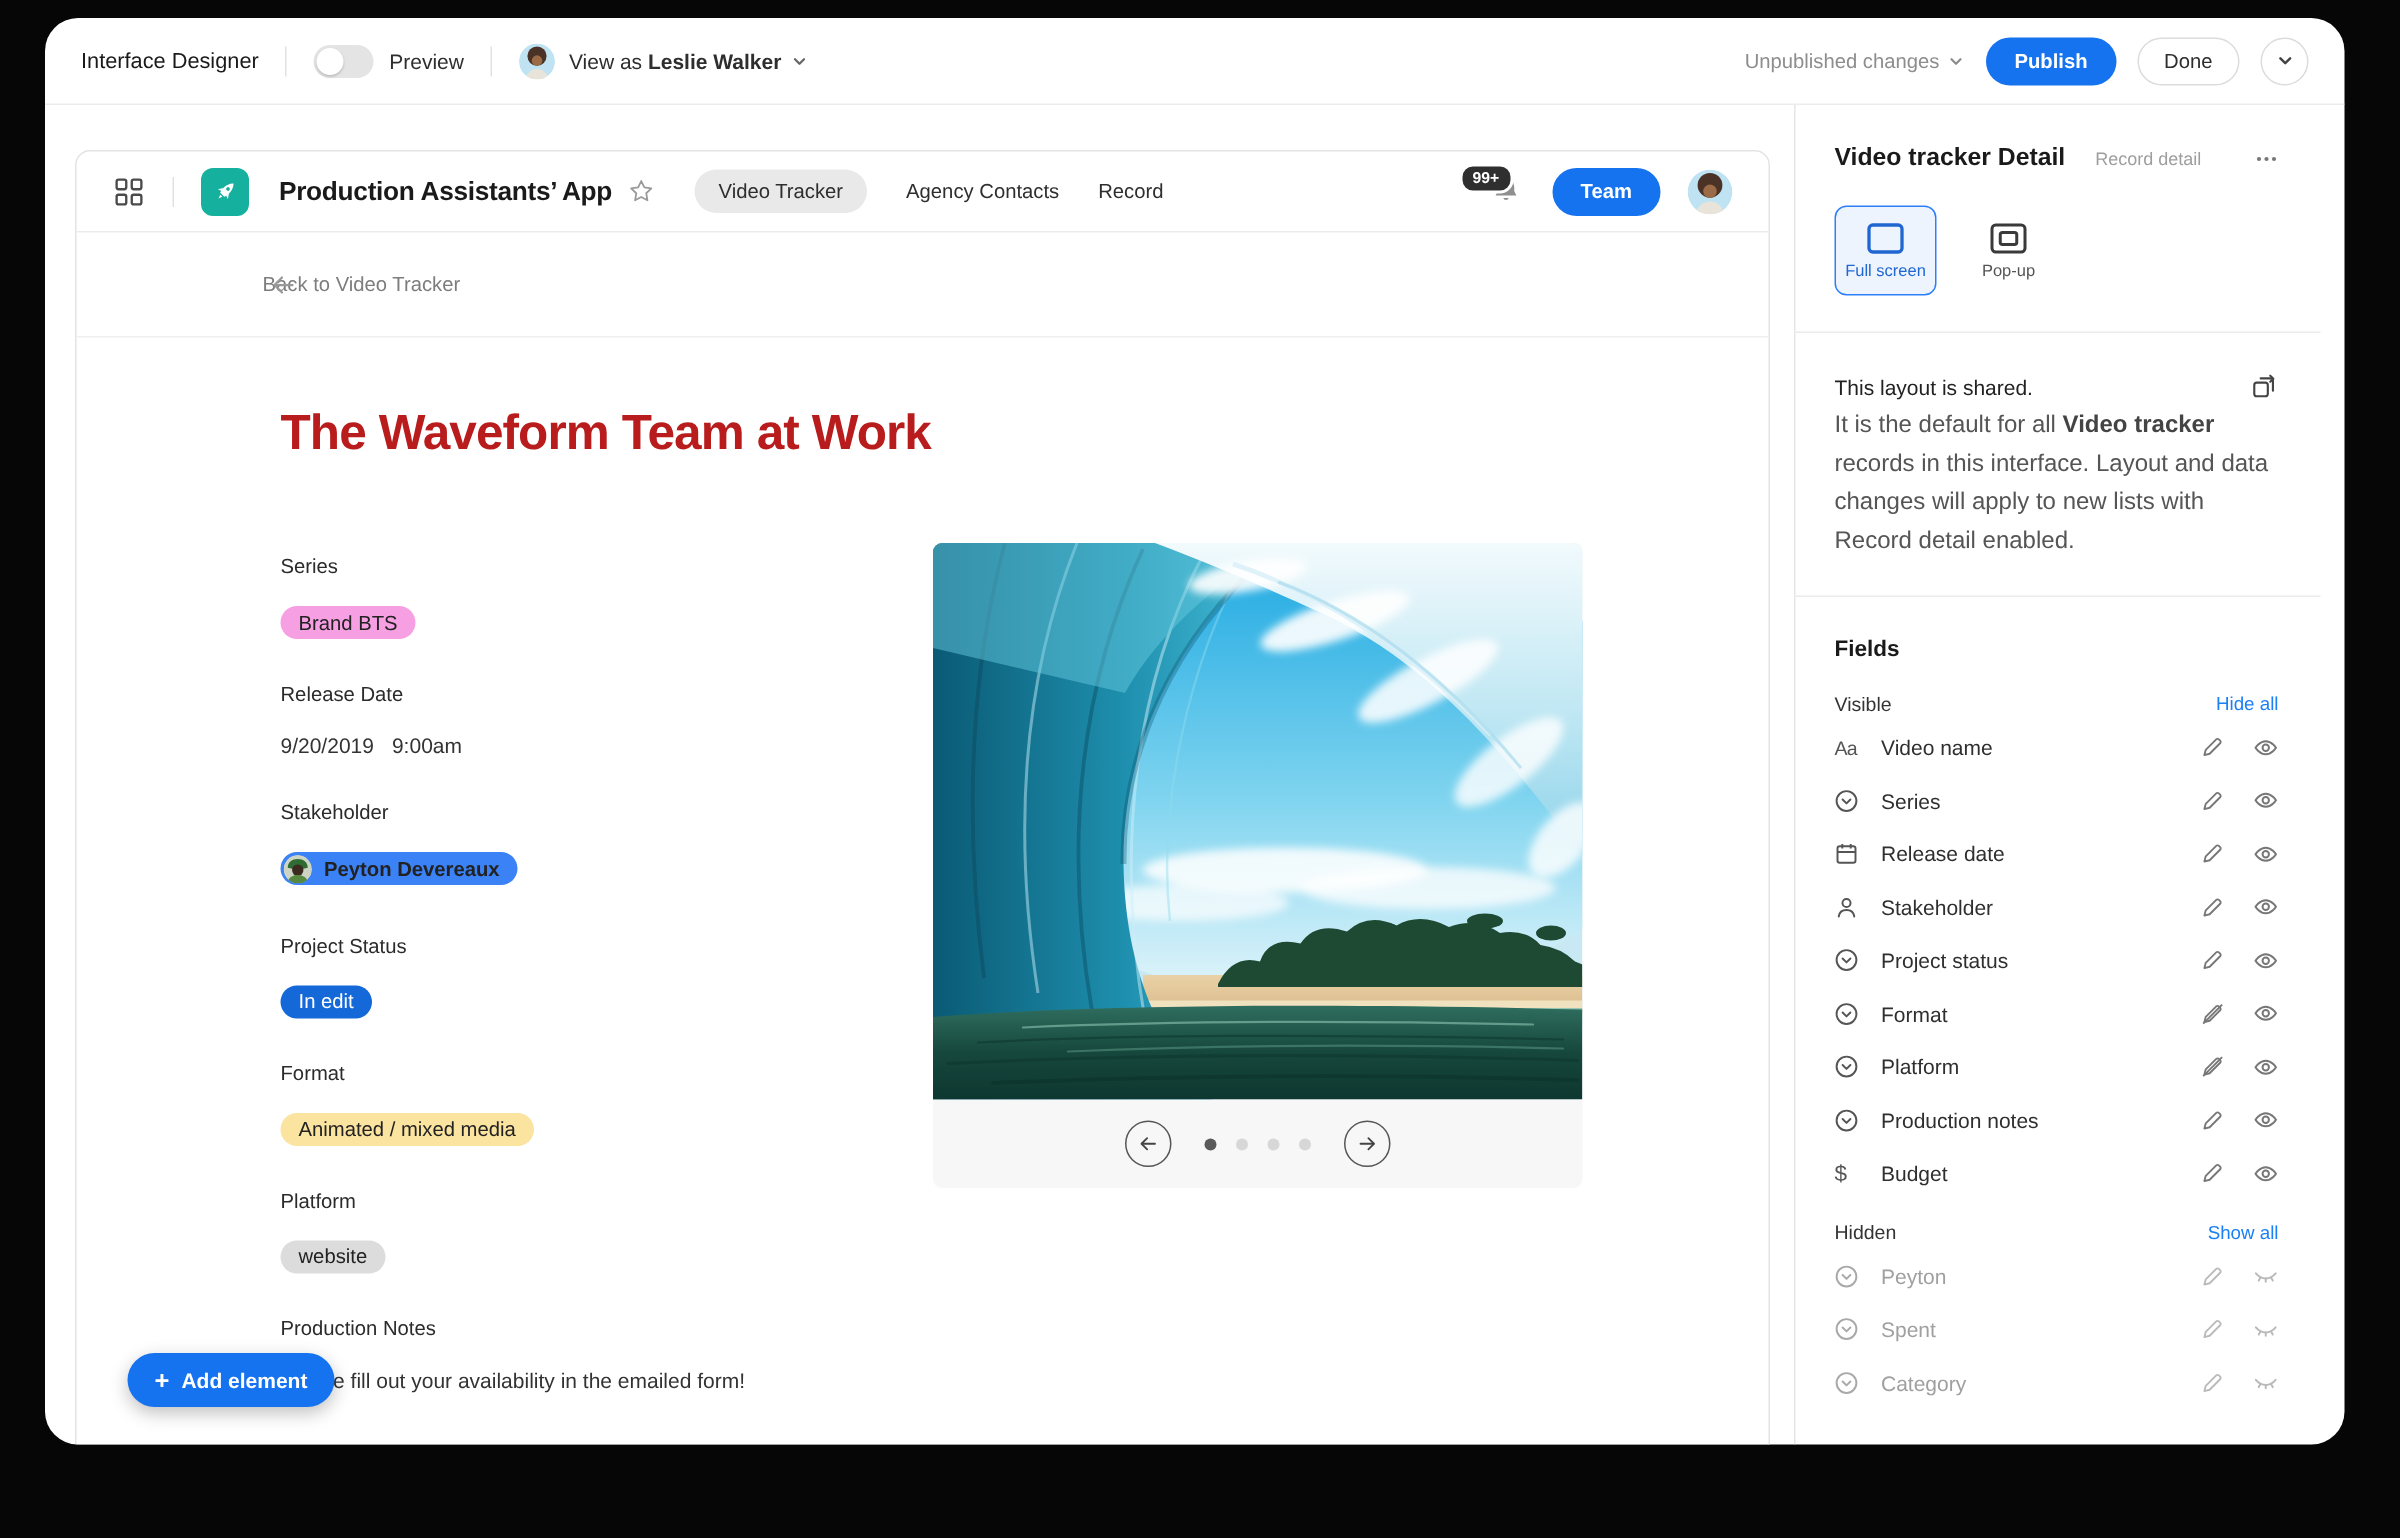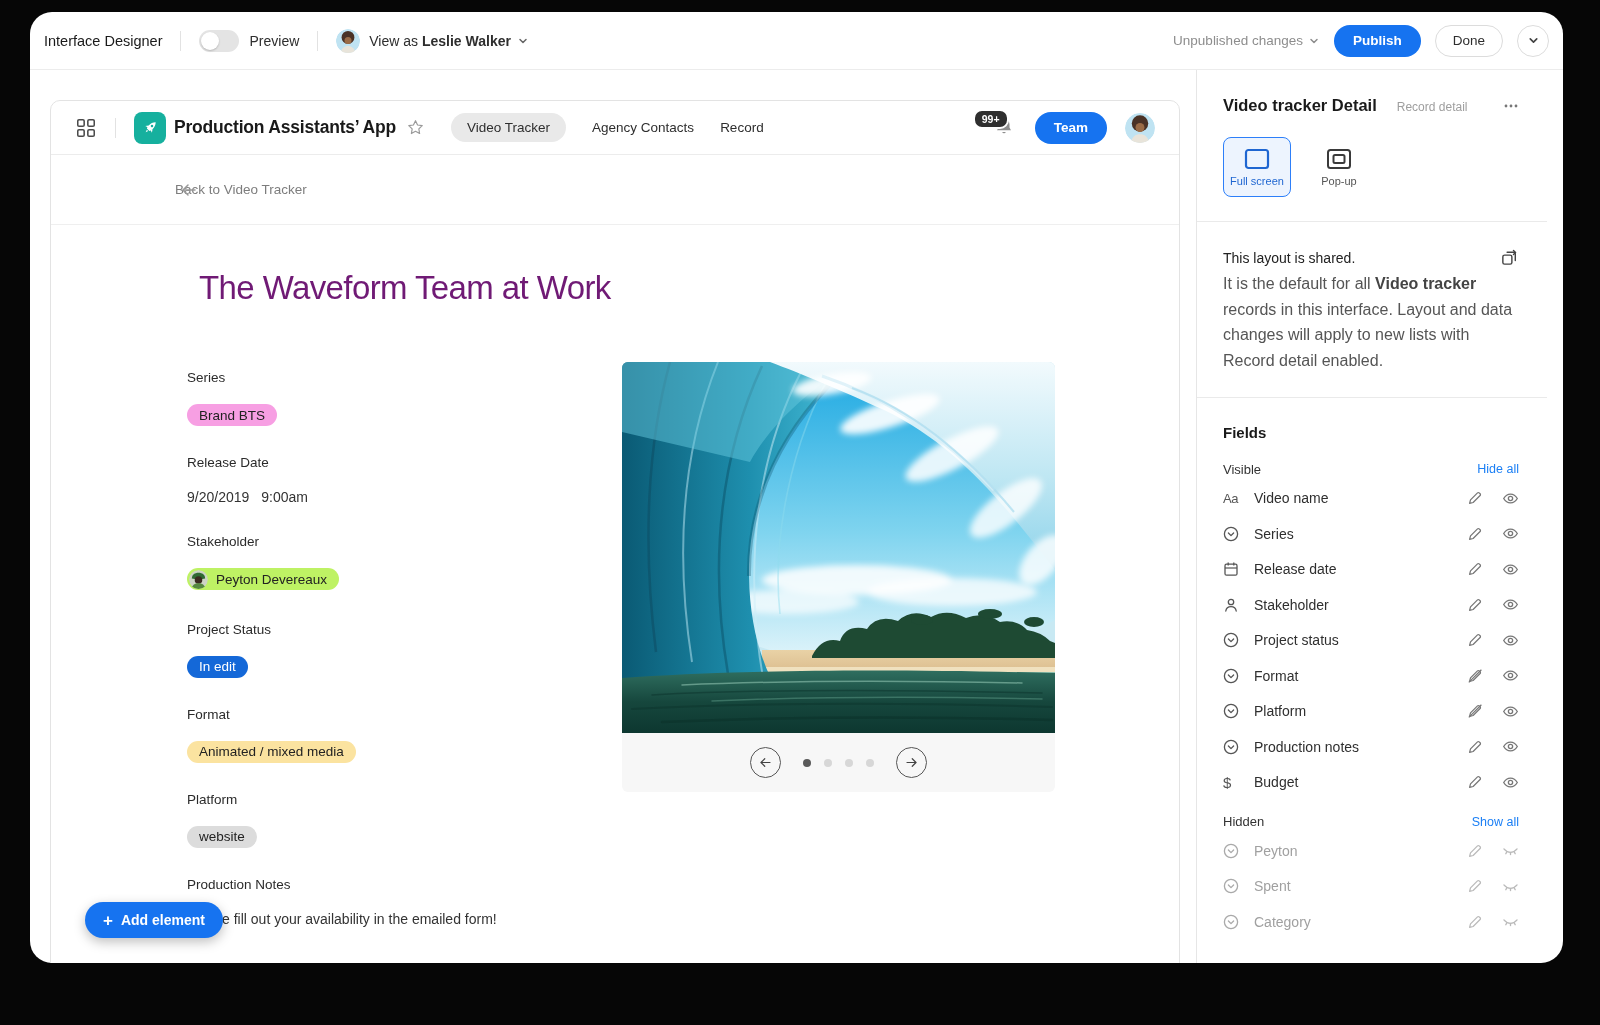"Interface Designer" .topbar { padding: 0 14px -> 0 24px }
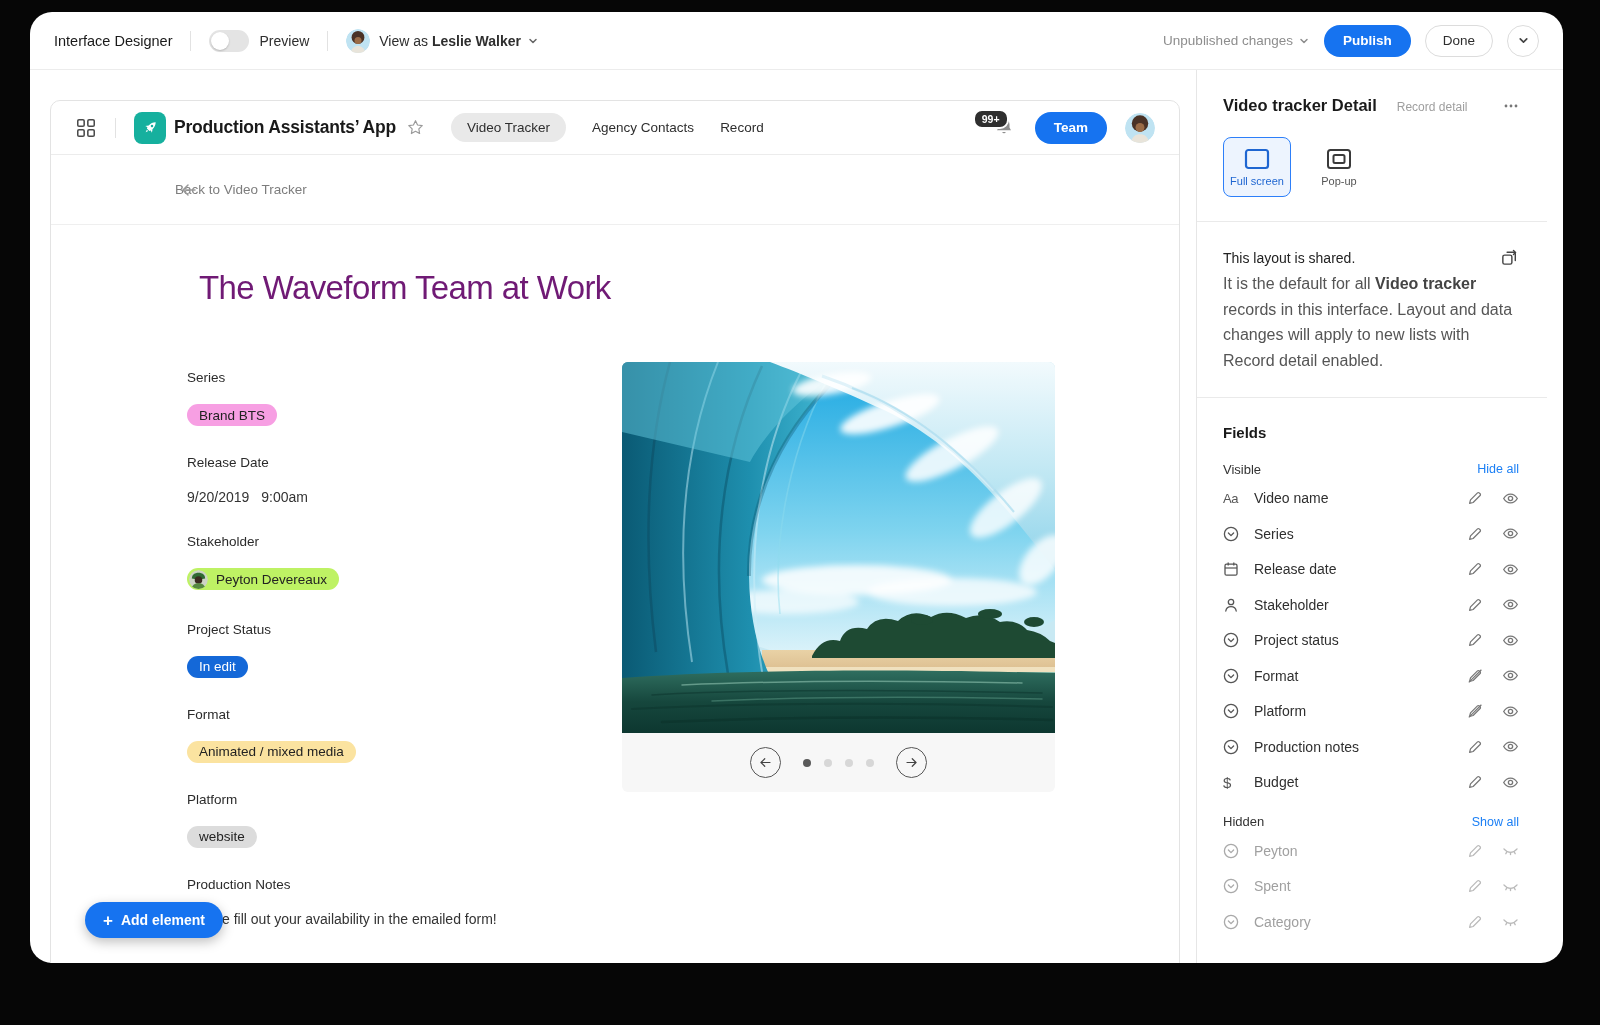"Production Assistants’ App" .app-title { margin-left: 8px -> 20px }
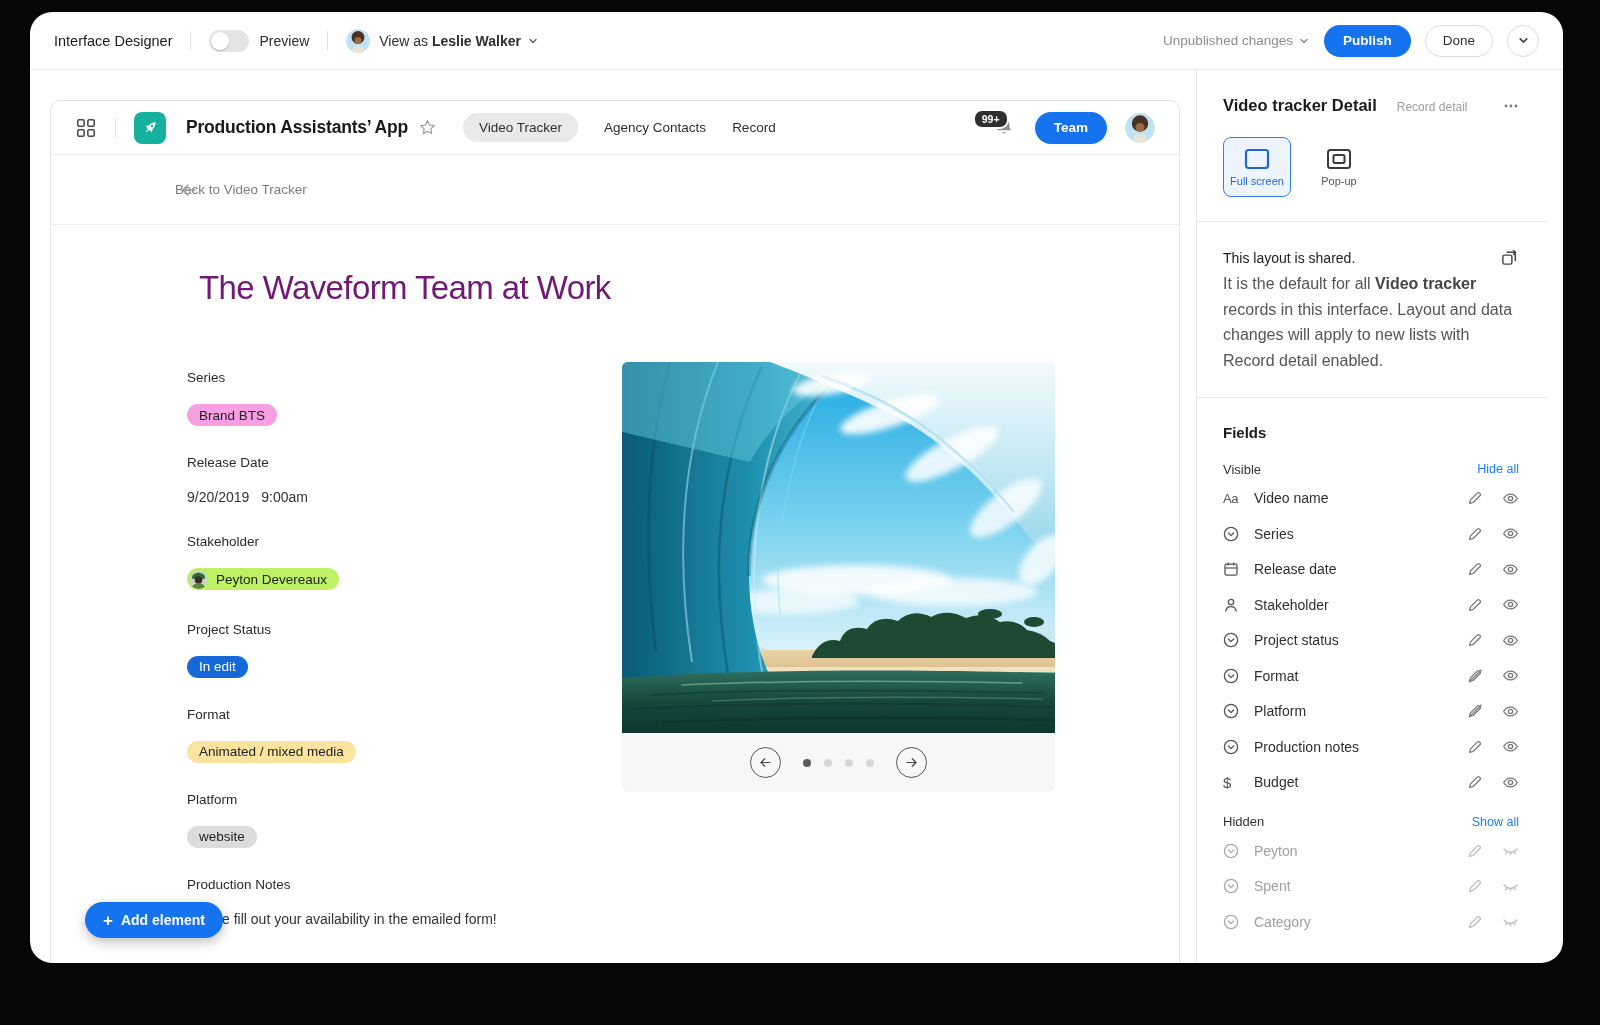"The Waveform Team at Work" .record-title { color: #701a75 -> #b91c1c; font-weight: 400 -> 700; margin-left: 12px -> none }
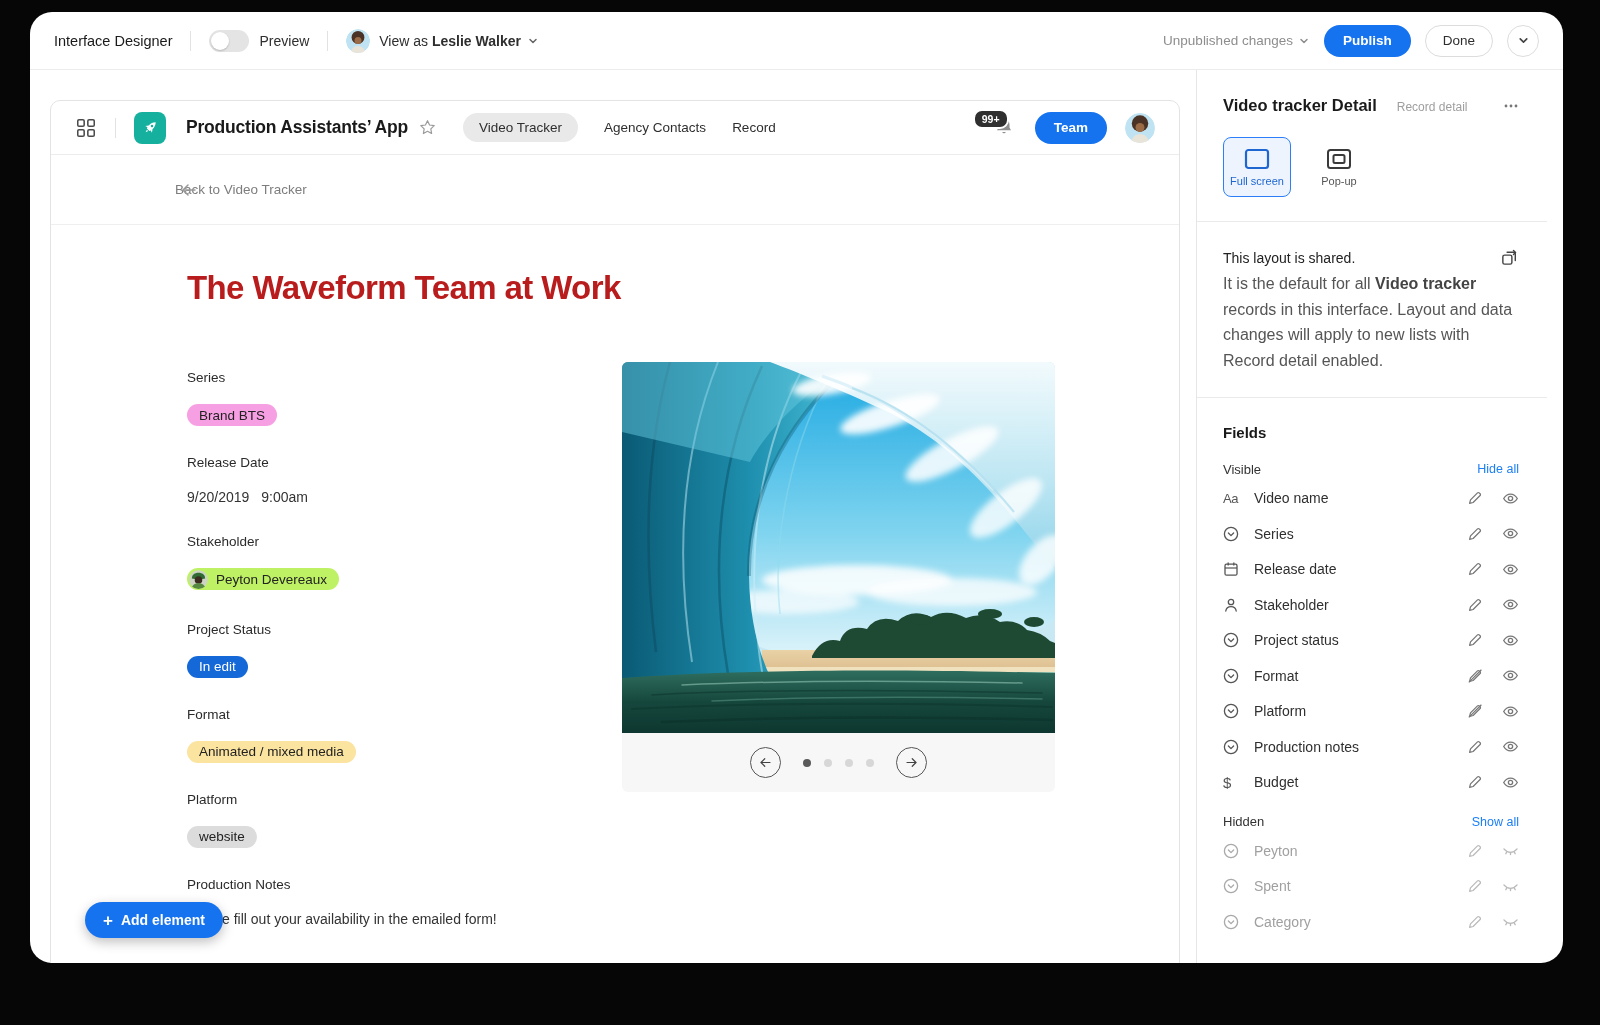"Peyton Devereaux" .pill-user { background: #bef264 -> #3b82f6; font-weight: none -> bold }
